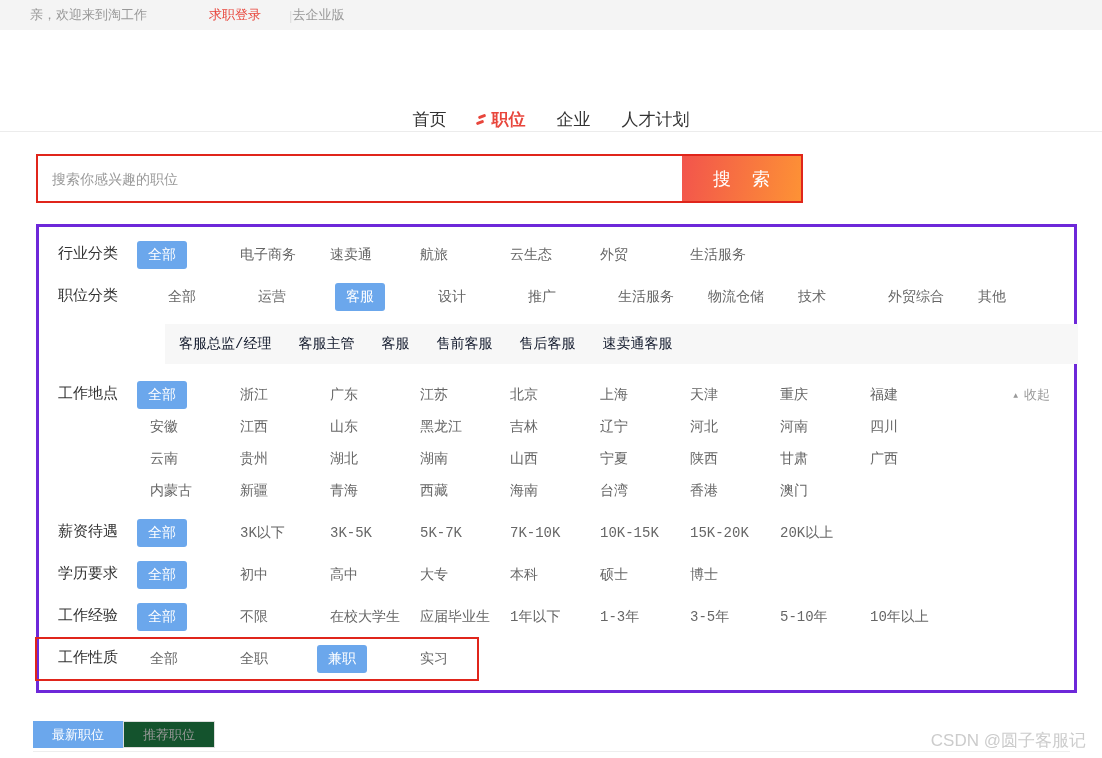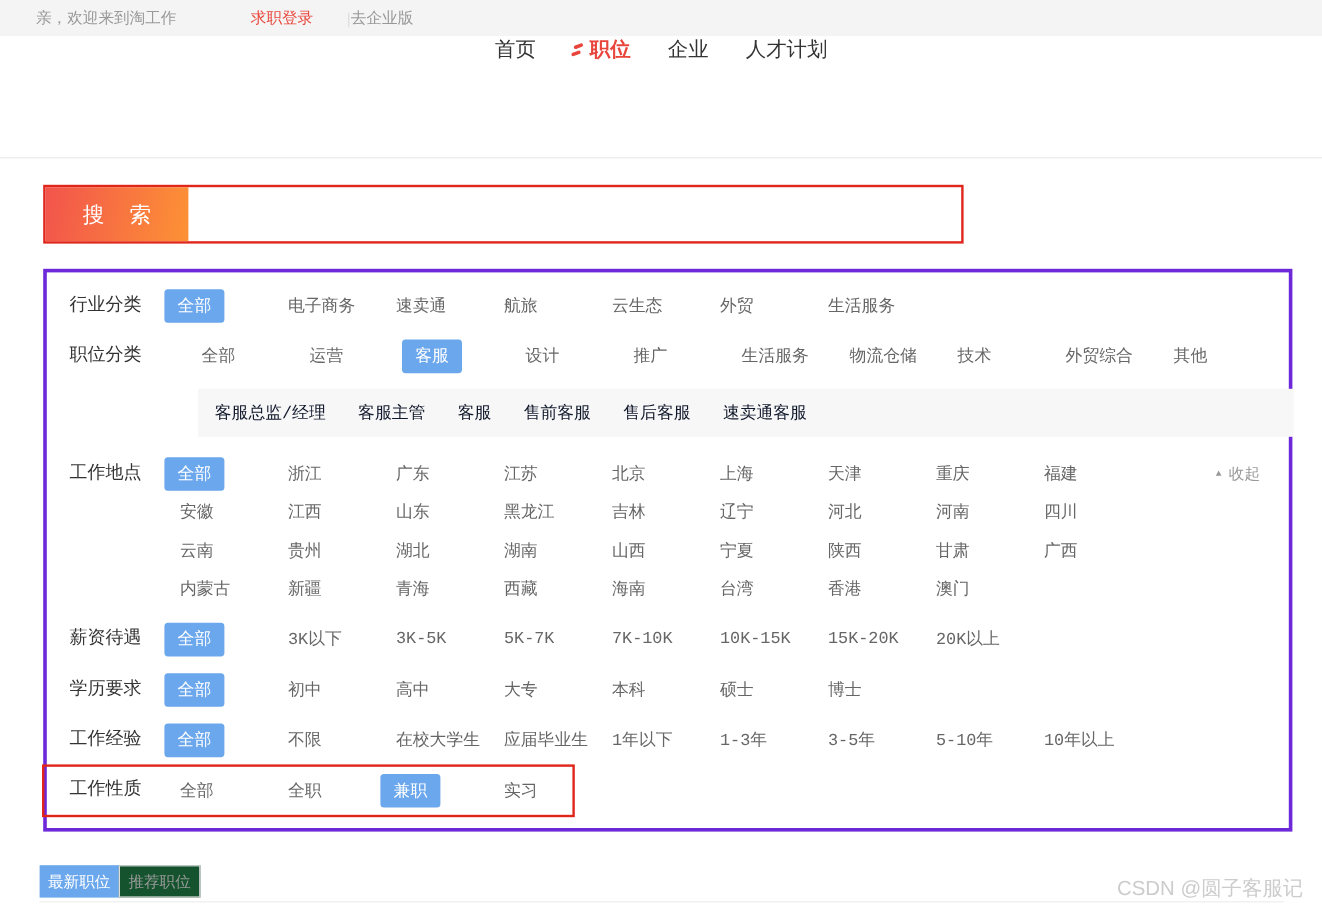"首页" .nav { align-items: flex-start -> flex-end }
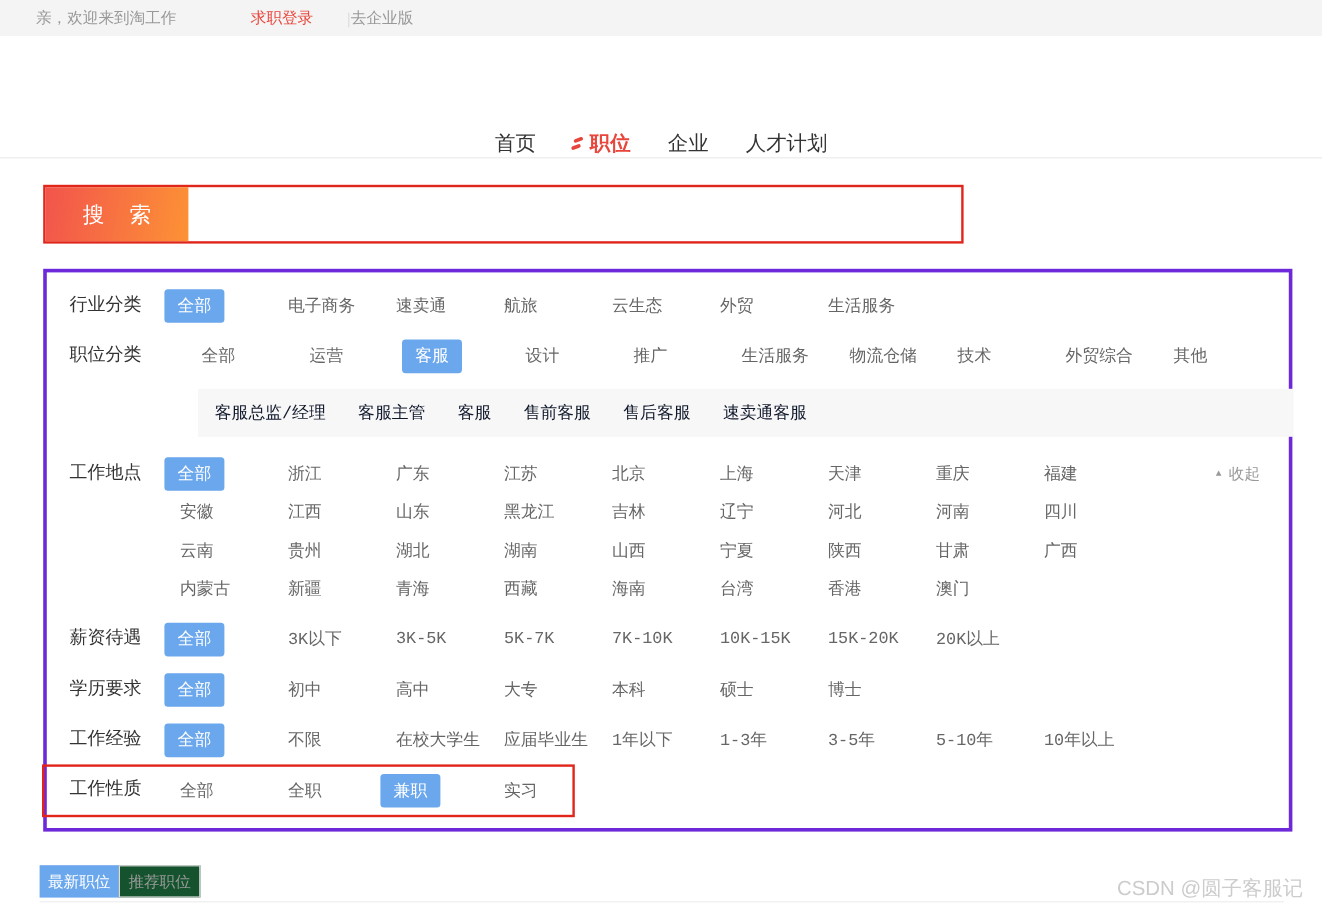"搜索你感兴趣的职位" input.search-input { html: none -> <input> }
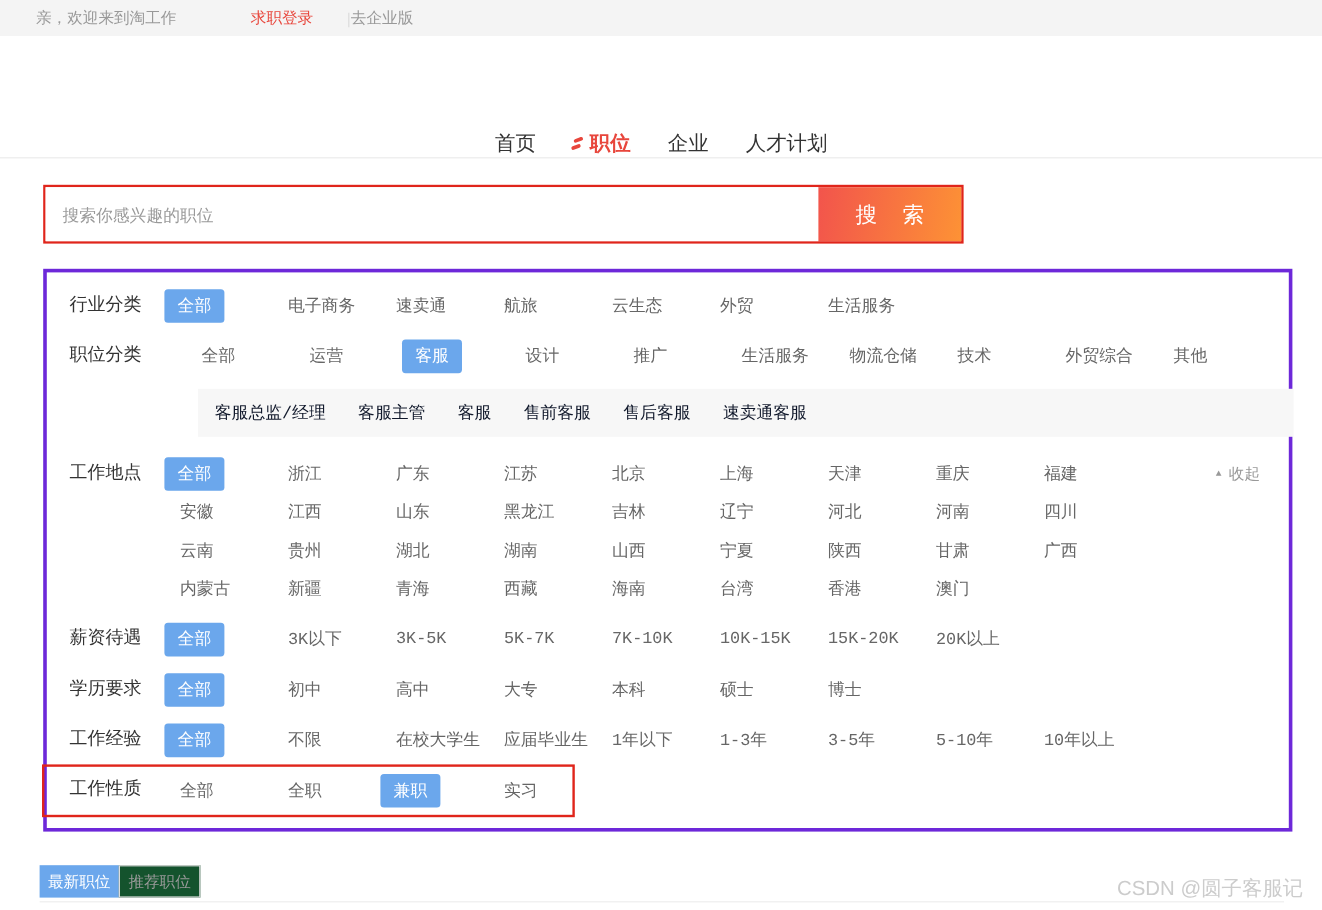"最新职位" .tab { padding: 0 7px -> 0 19px }
